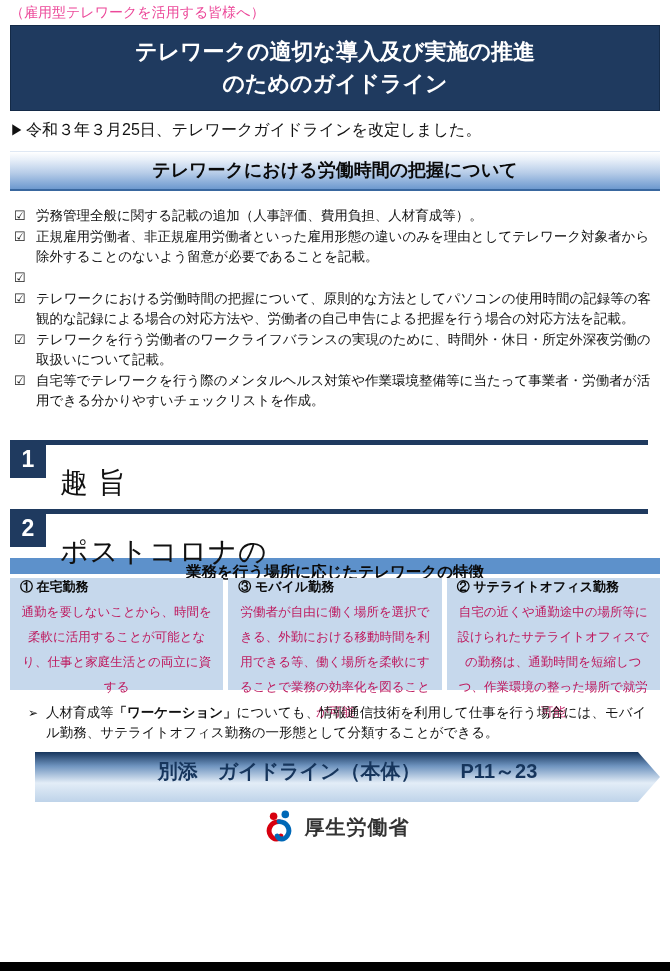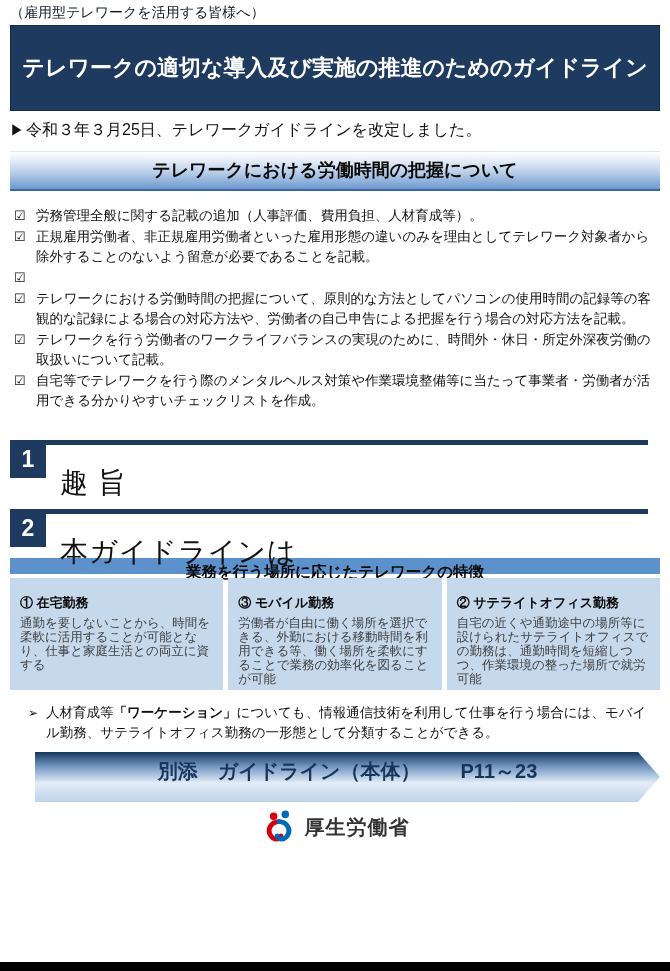"（雇用型テレワークを活用する皆様へ）" .top-note { color: #0f172a -> #ec4899 }
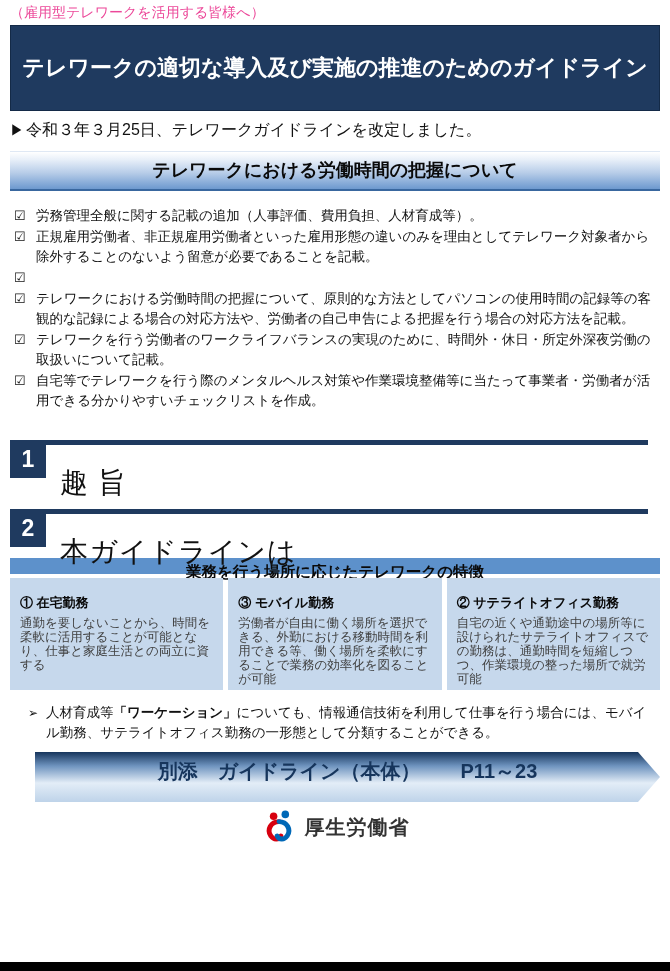"テレワークの適切な導入及び実施の推進" .title-banner { flex-direction: row -> column }
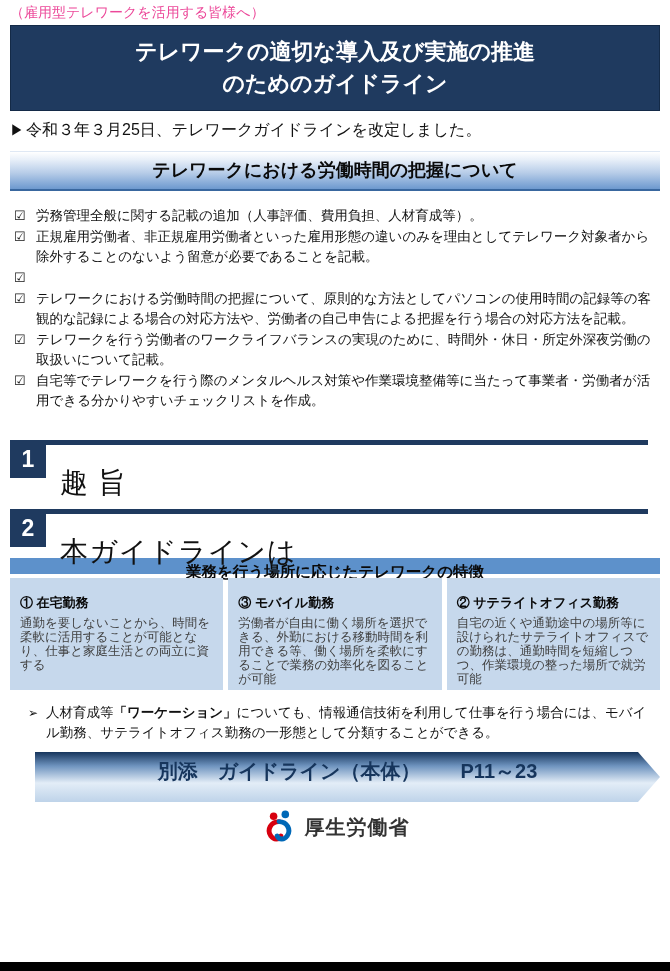"本ガイドラインは" div.section-title { text: 本ガイドラインは -> ポストコロナの }
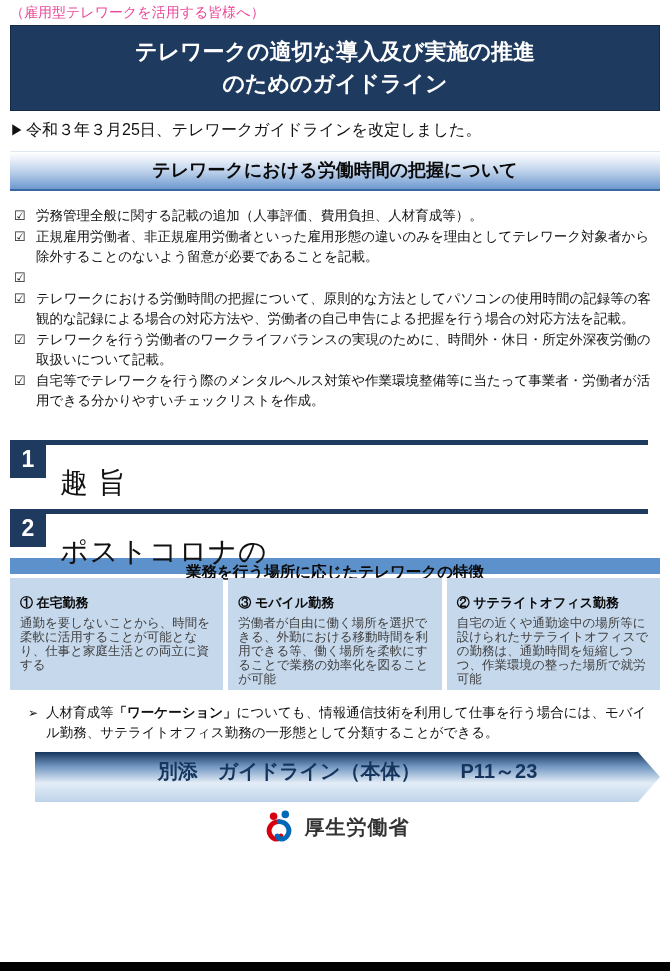"① 在宅勤務" .type-col { padding: 16px 10px -> 0 10px }
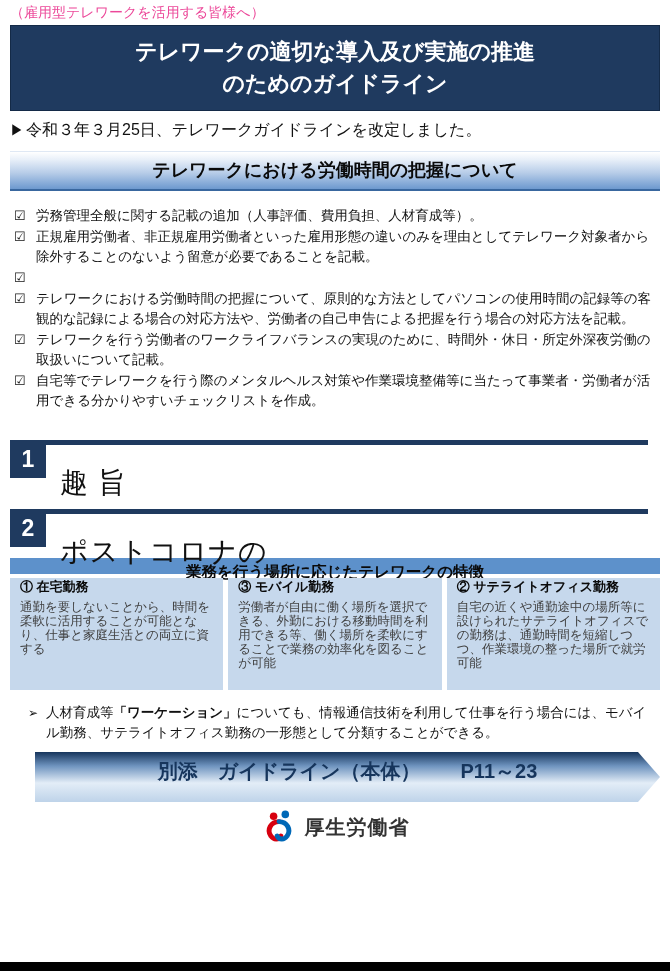"通勤を要しないことから、時間を柔軟に活用することが可能となり、仕事と家庭生活との" .type-body { color: #404040 -> #be185d; line-height: 14px -> 25px; text-align: none -> center }
